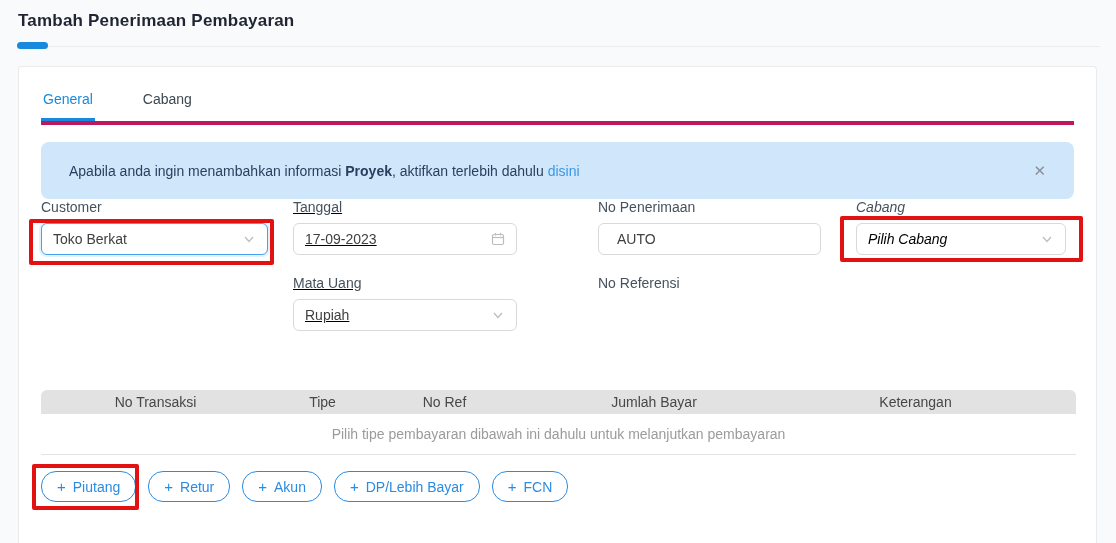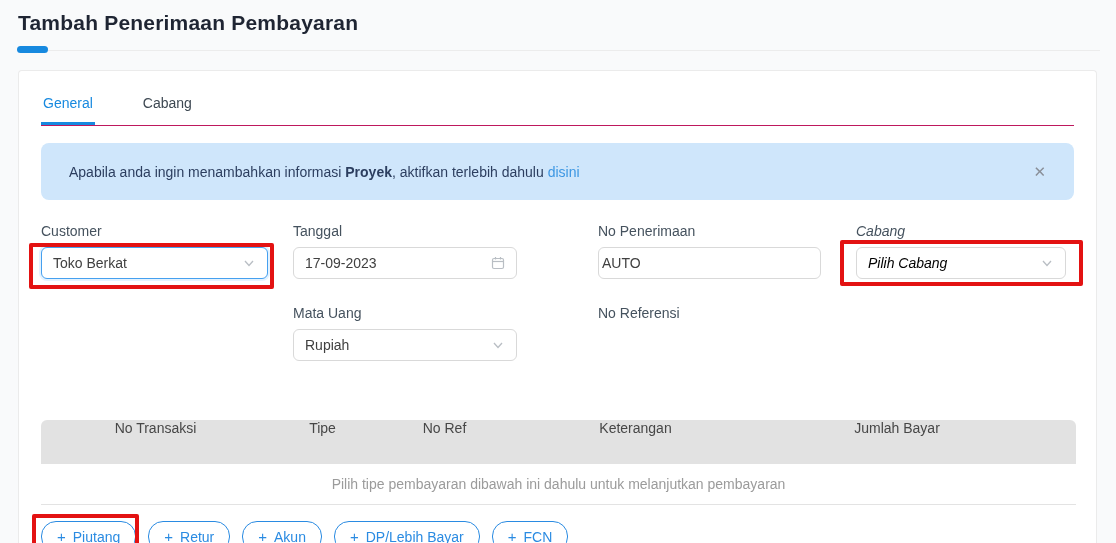"Tambah Penerimaan Pembayaran" .page-title { font-size: 21px -> 17px }
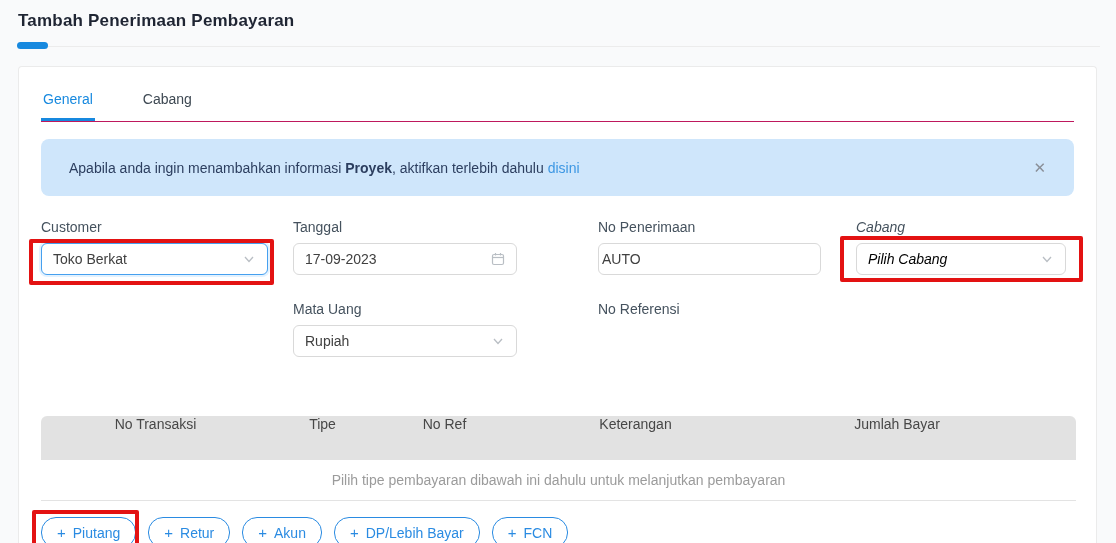"General" .tabs { border-bottom: 1px solid #be185d -> 4px solid #be185d }
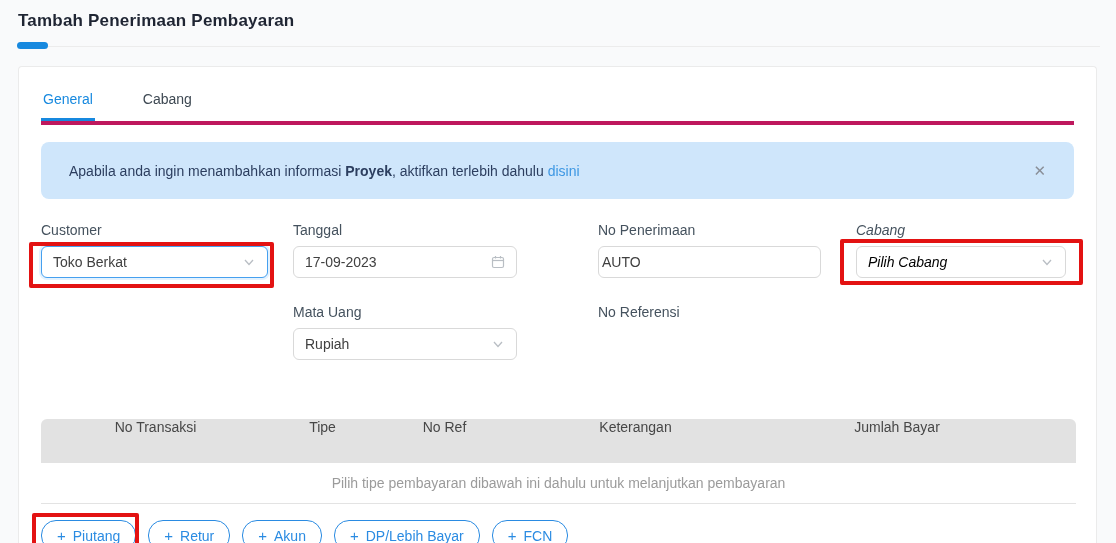"Customer" .form-grid { margin-top: 23px -> none; row-gap: 26px -> 20px }
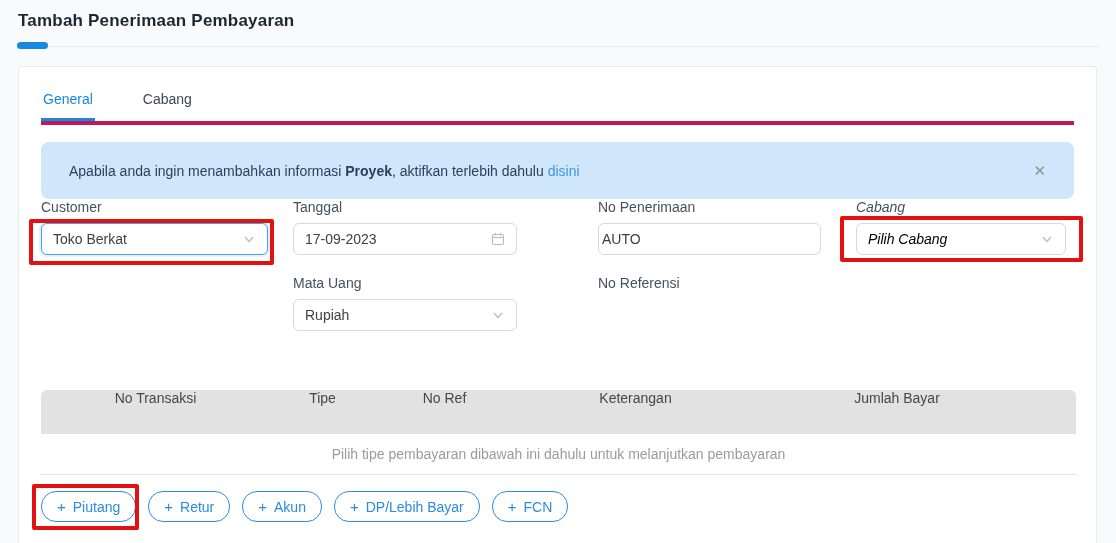"Tanggal" .c2 { text-decoration: none -> underline }
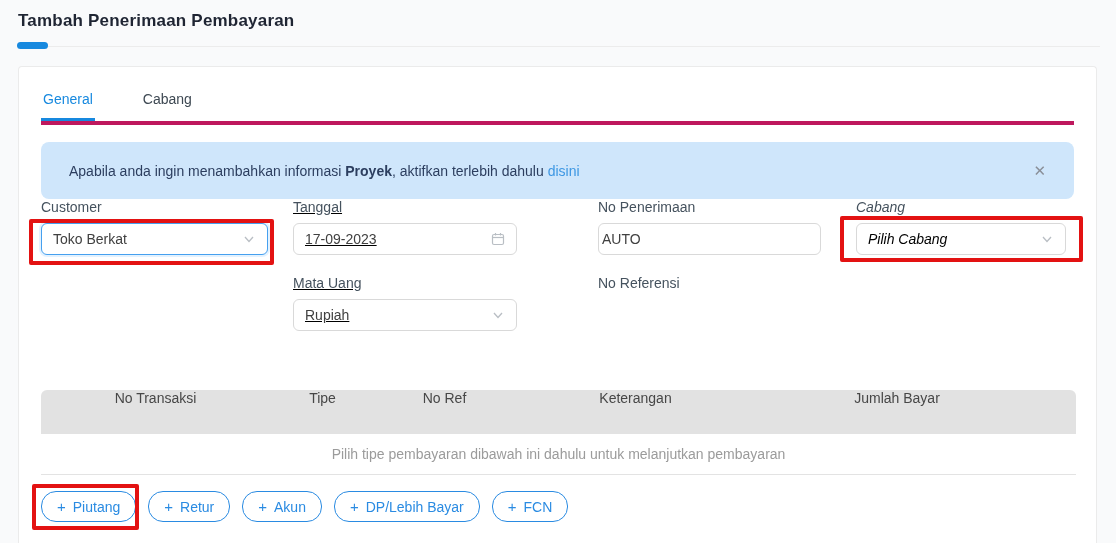"AUTO" input.control-input { padding: 0 3px -> 0 18px }
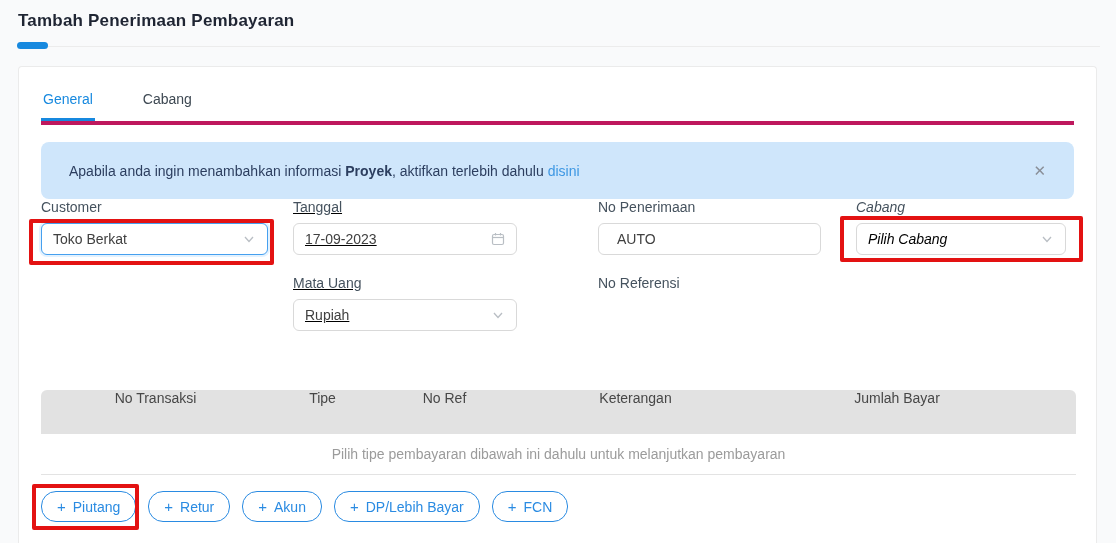"No Transaksi" .pt-head { align-items: flex-start -> center; height: 44px -> 24px }
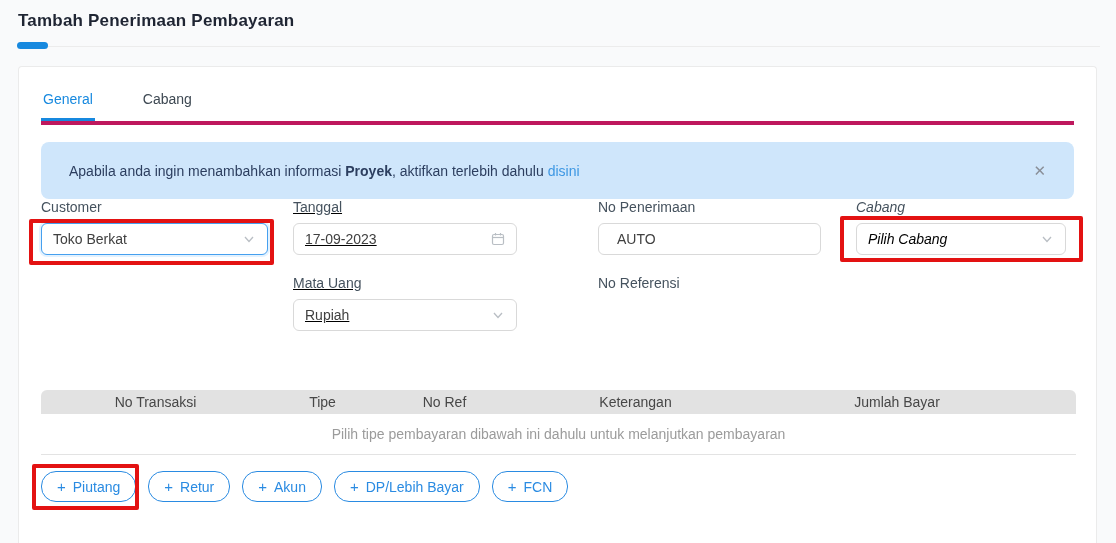"Keterangan" div.th { order: before "Jumlah Bayar" -> after "Jumlah Bayar" }
